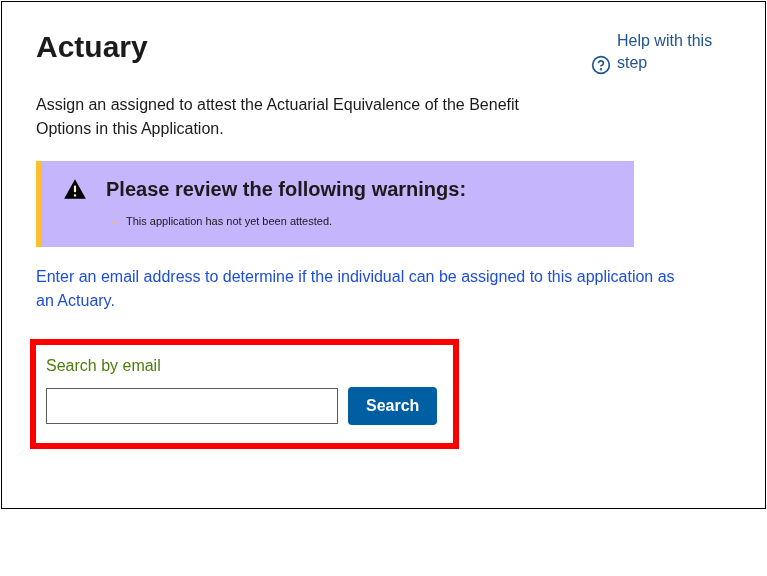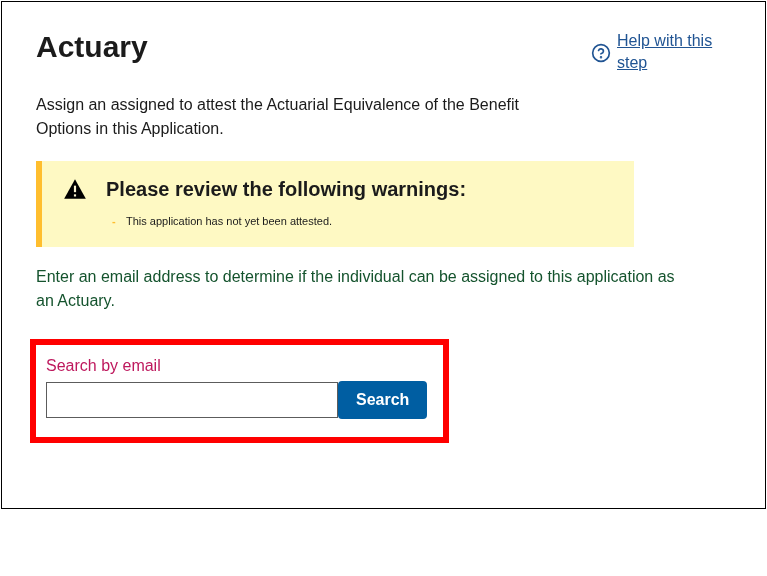"Help with this step" .help-link { align-items: center -> flex-end; text-decoration: underline -> none }
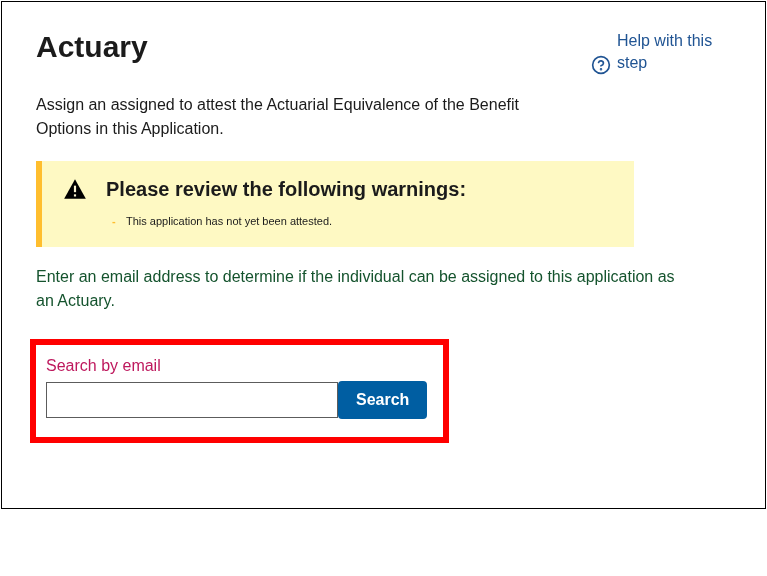"Please review the following warnings:" .warning-box { background: #fef9c3 -> #c4b5fd }
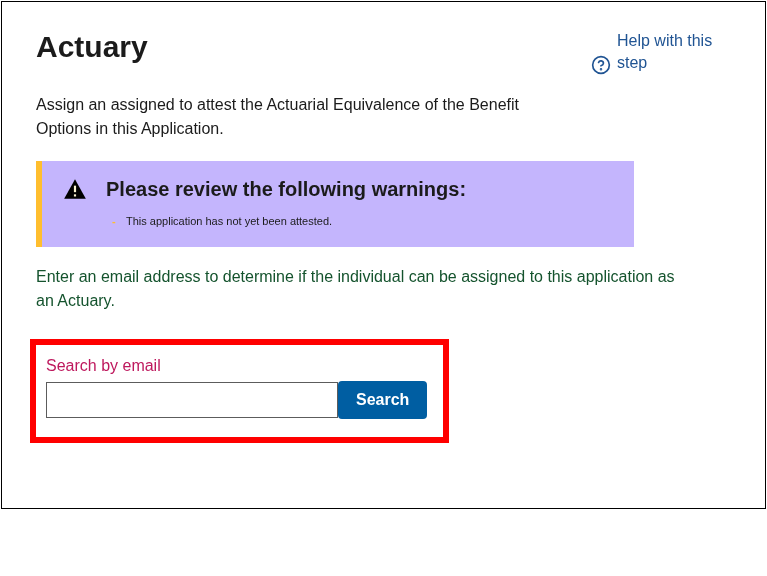"Enter an email address to" .instruction-text { color: #14532d -> #1d4ed8 }
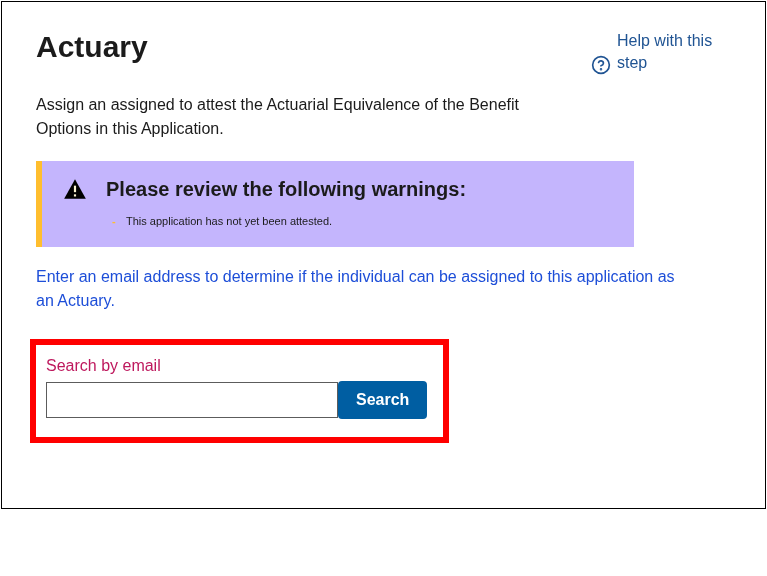"Search by email" .field-label { color: #be185d -> #4d7c0f; margin-bottom: 6px -> 12px }
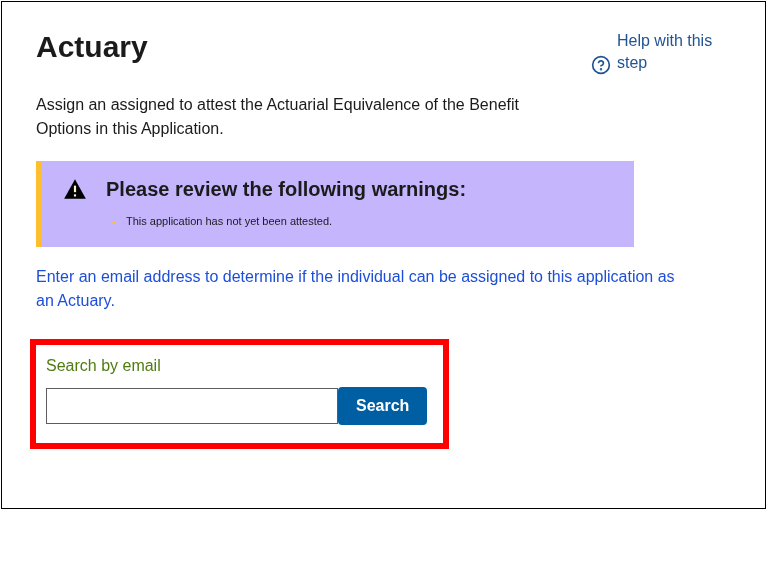"Search" .field-row { gap: none -> 10px }
